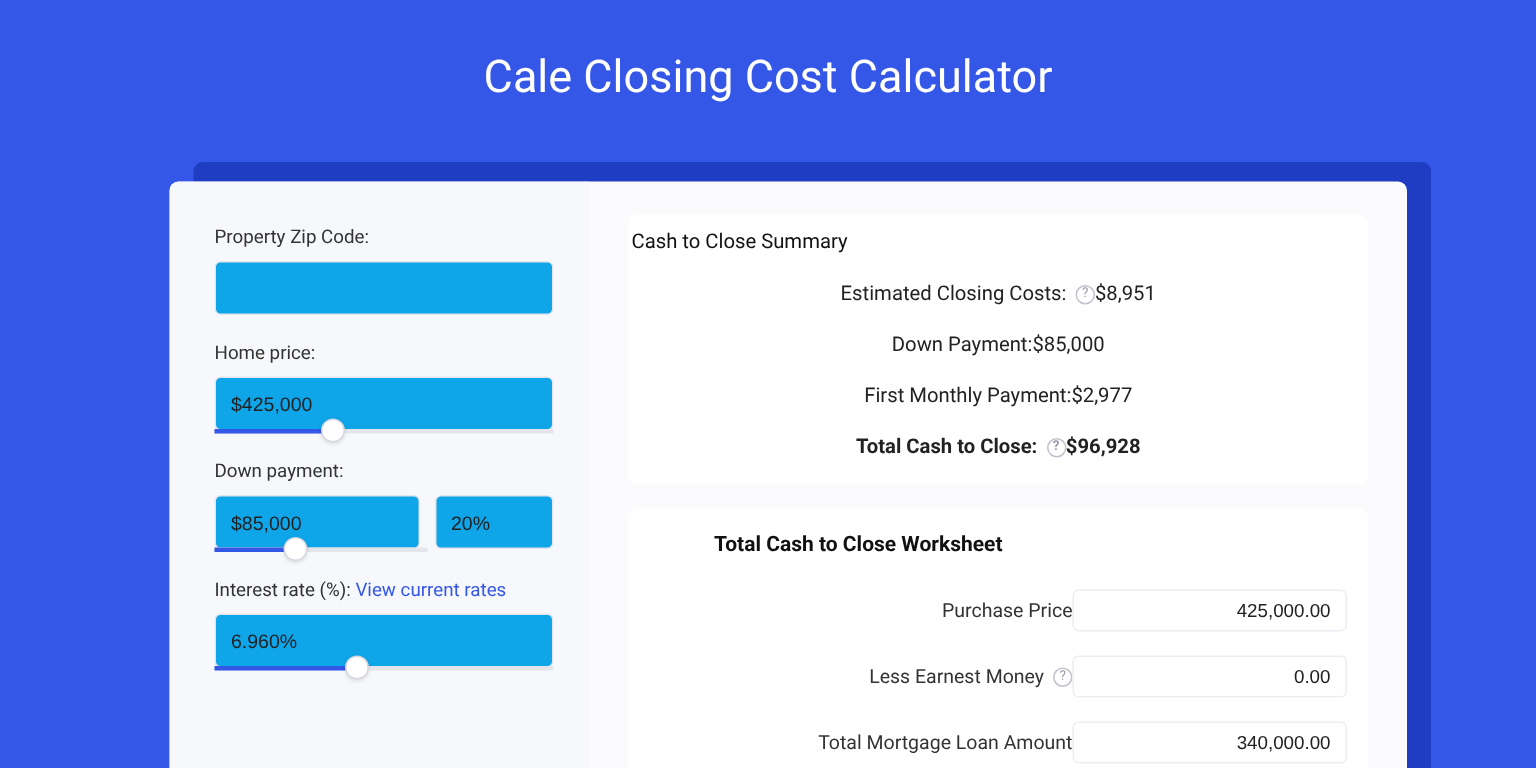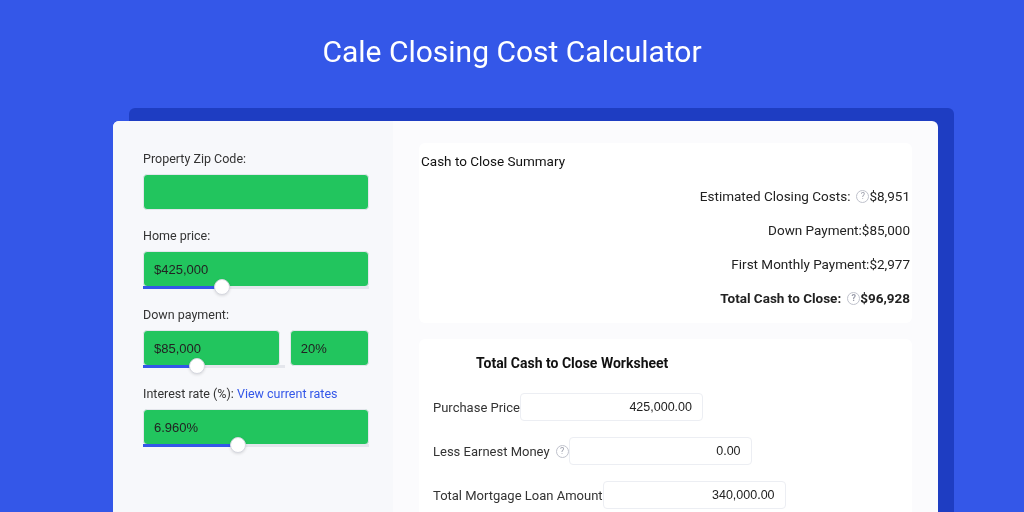"Estimated Closing Costs:" .srow { justify-content: flex-end -> center }
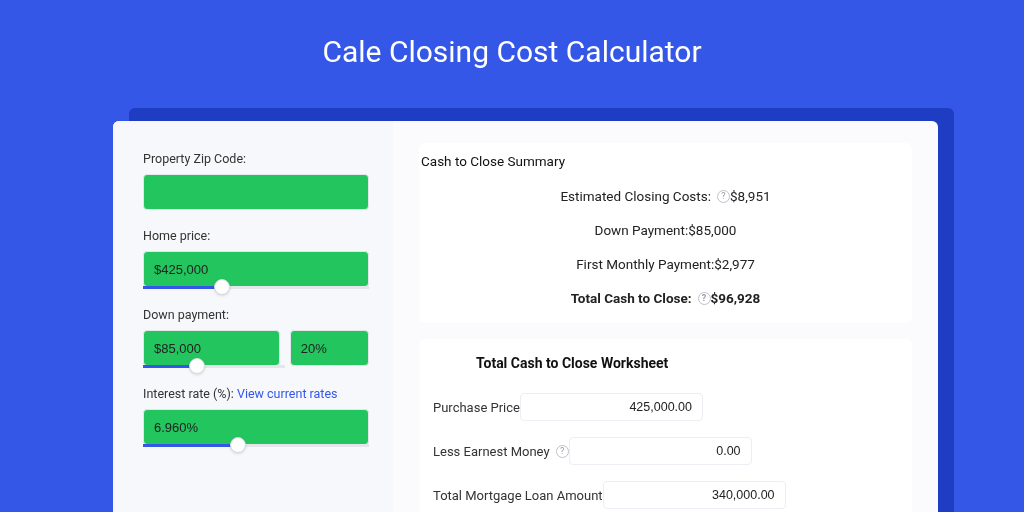"$425,000" .input { background: #22c55e -> #0ea5e9 }
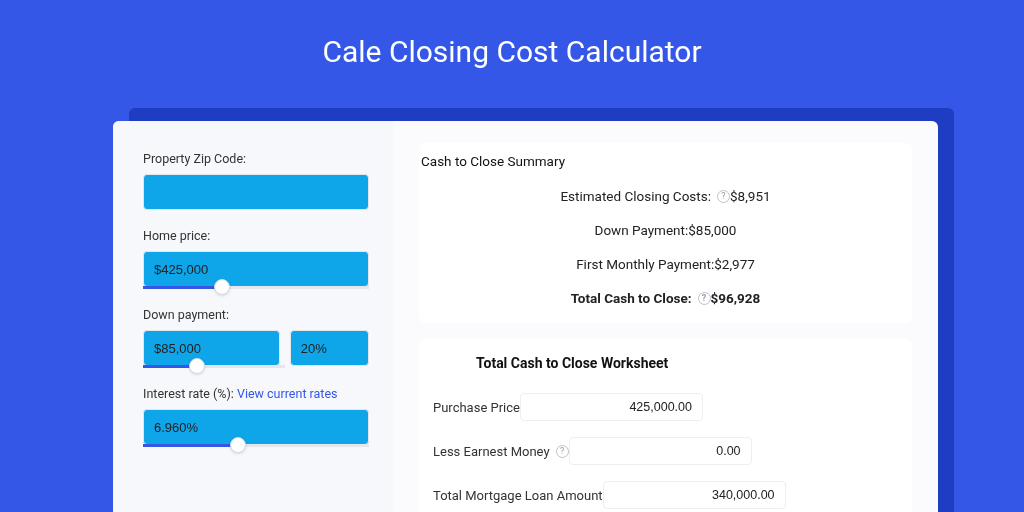"Purchase Price" .wrow { justify-content: flex-start -> flex-end }
